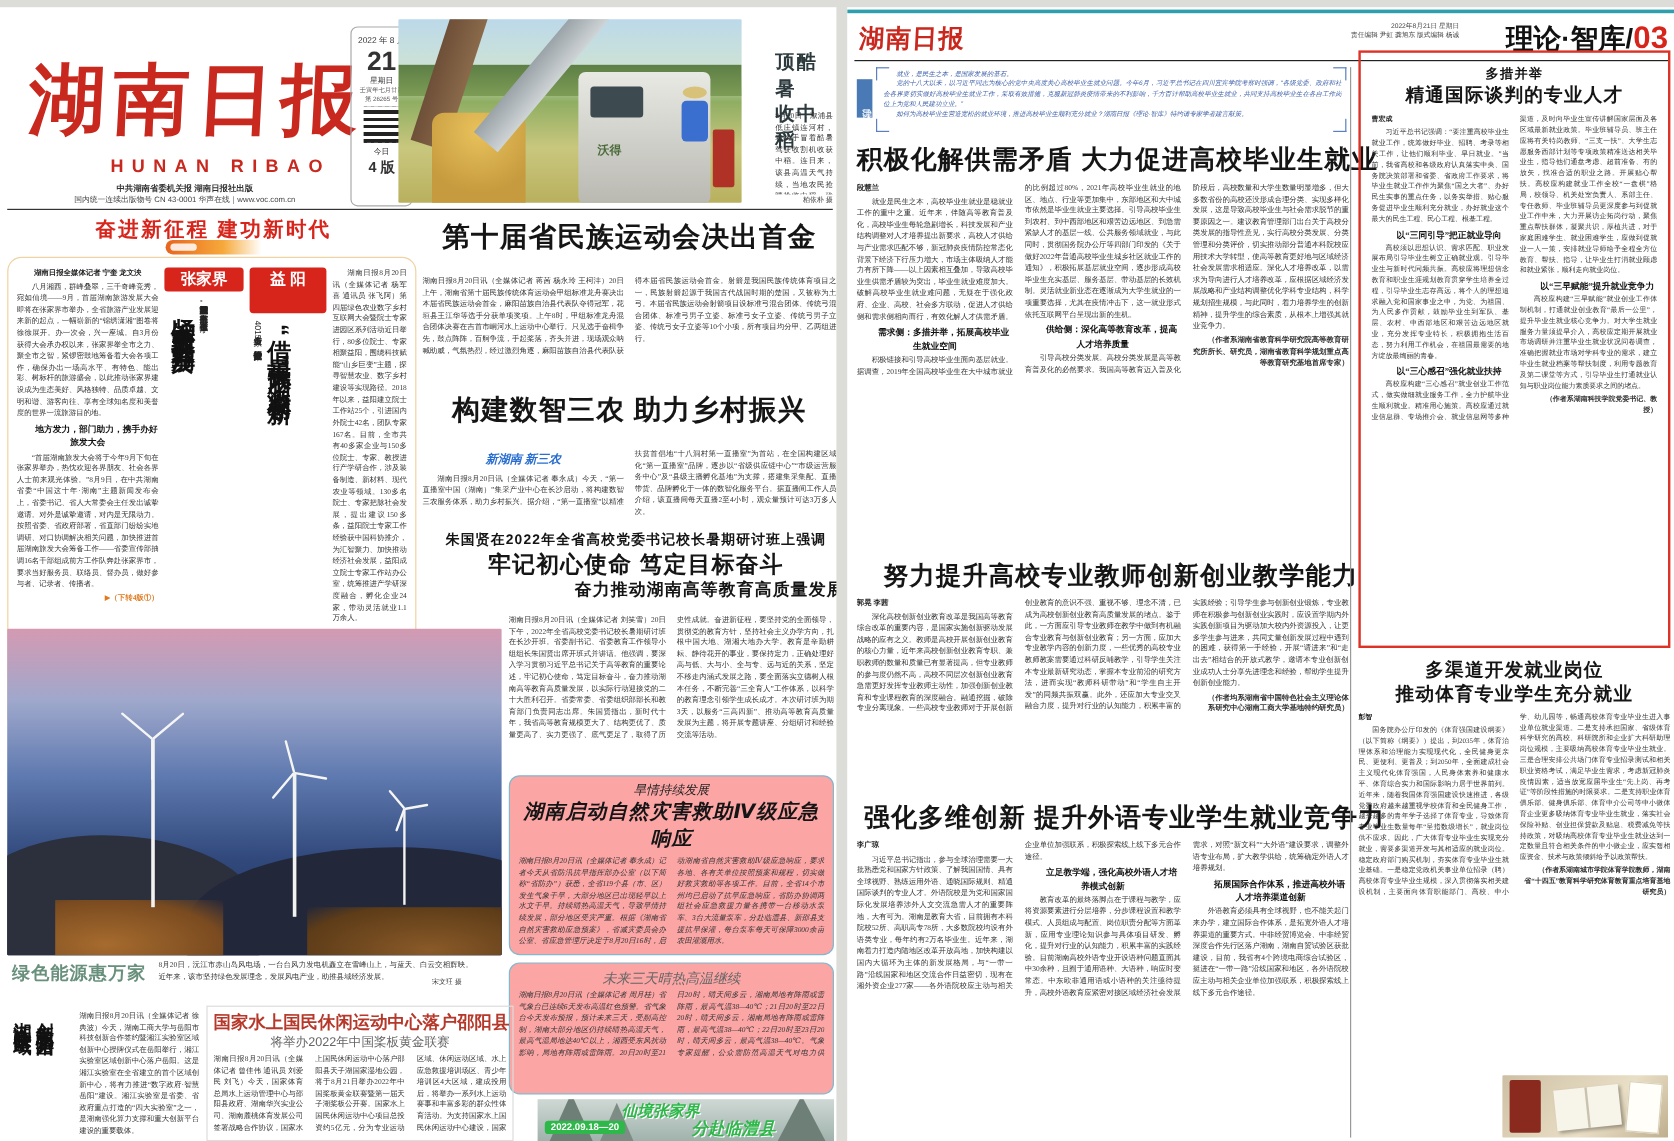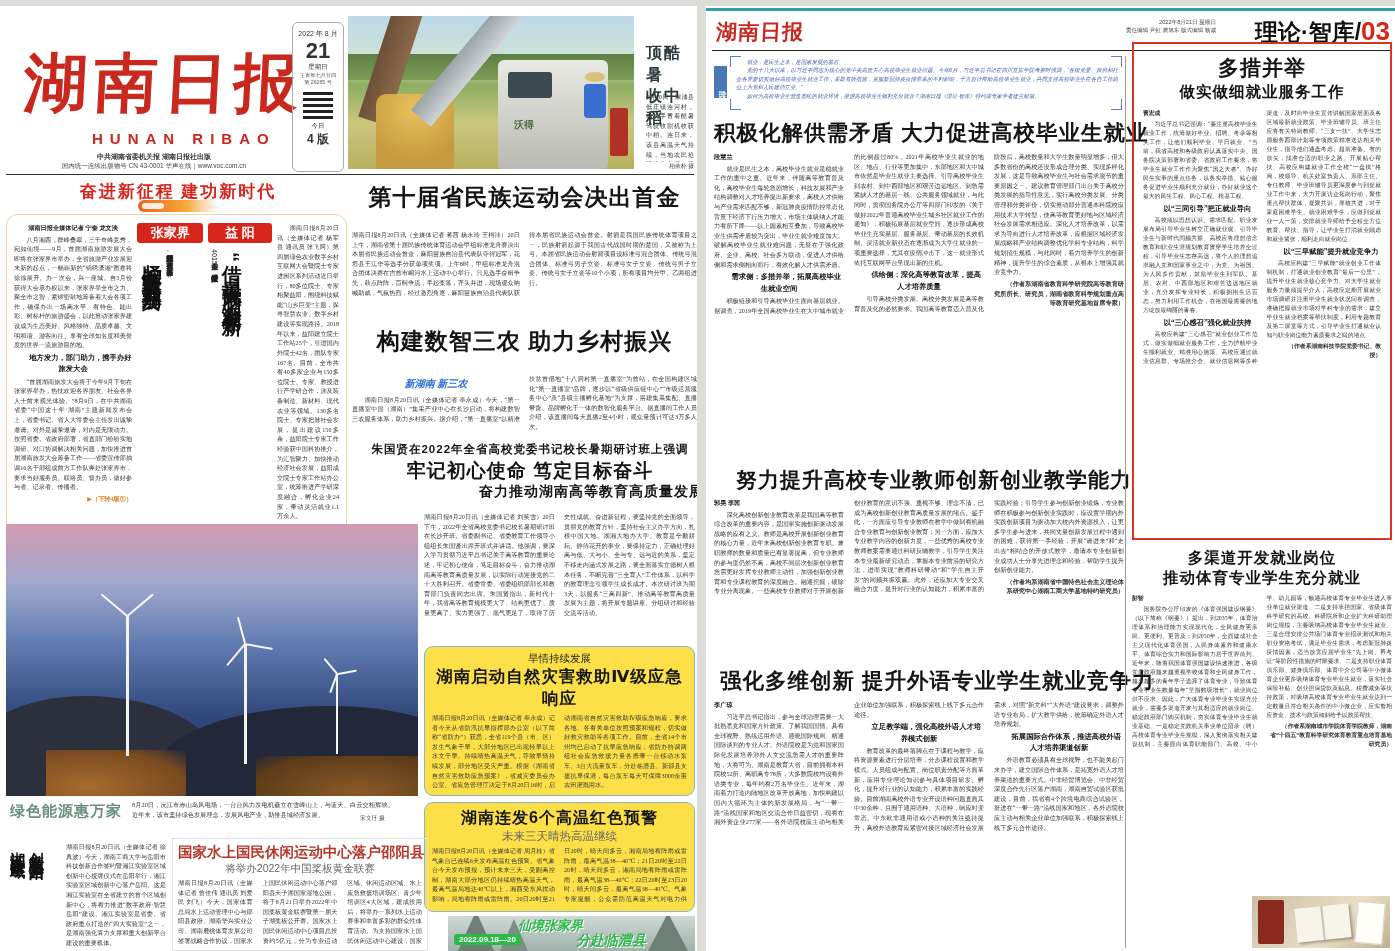"多措并举" div.hl { font-size: 21px -> 11px }
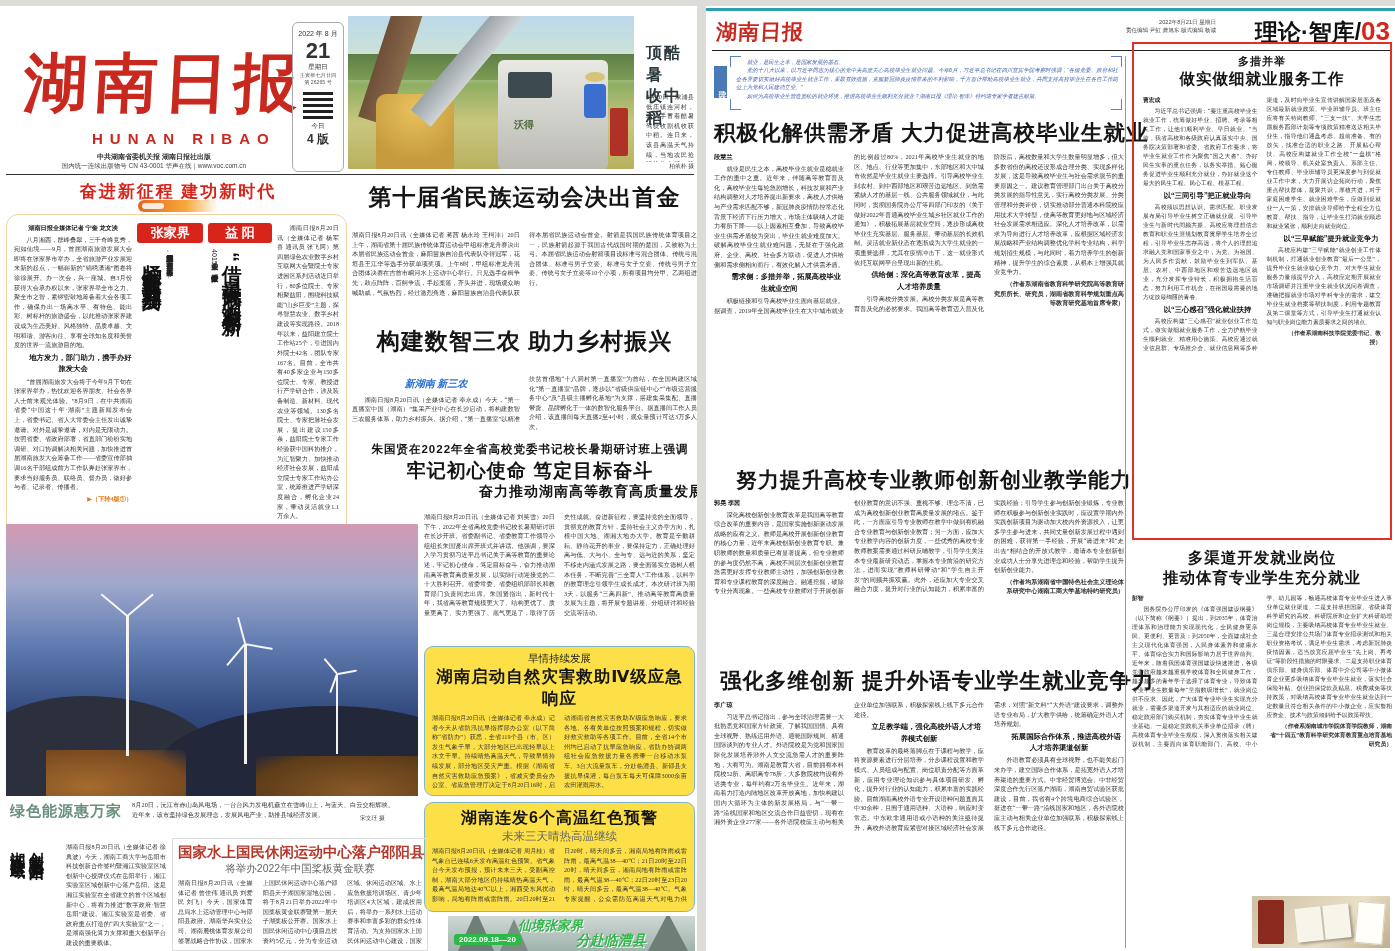"做实做细就业服务工作" div.hl { text: 做实做细就业服务工作 -> 精通国际谈判的专业人才 }
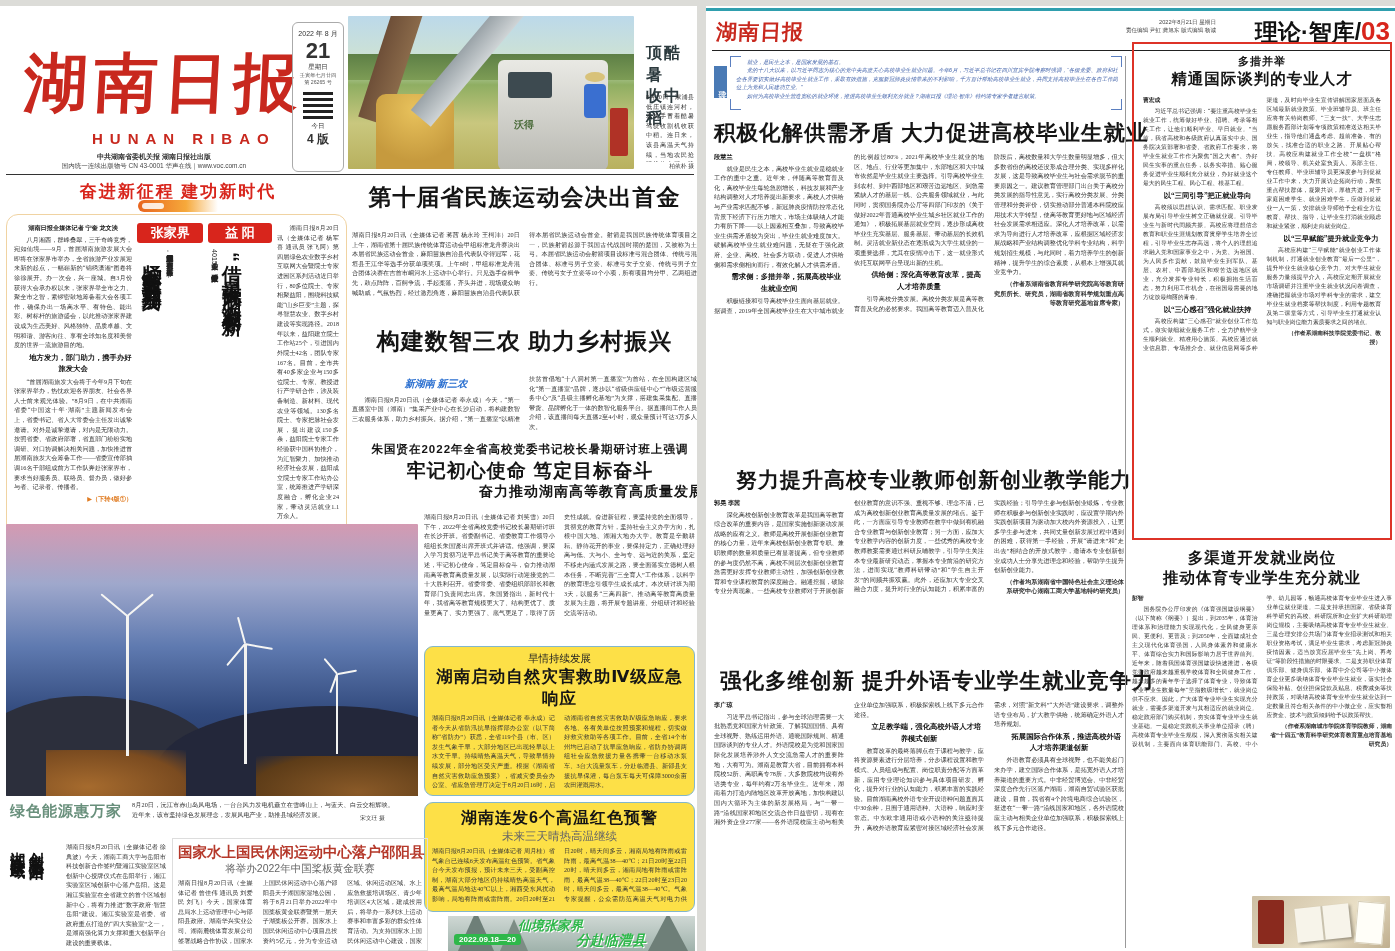"沃得" div.abs { left: 348px -> 332px }
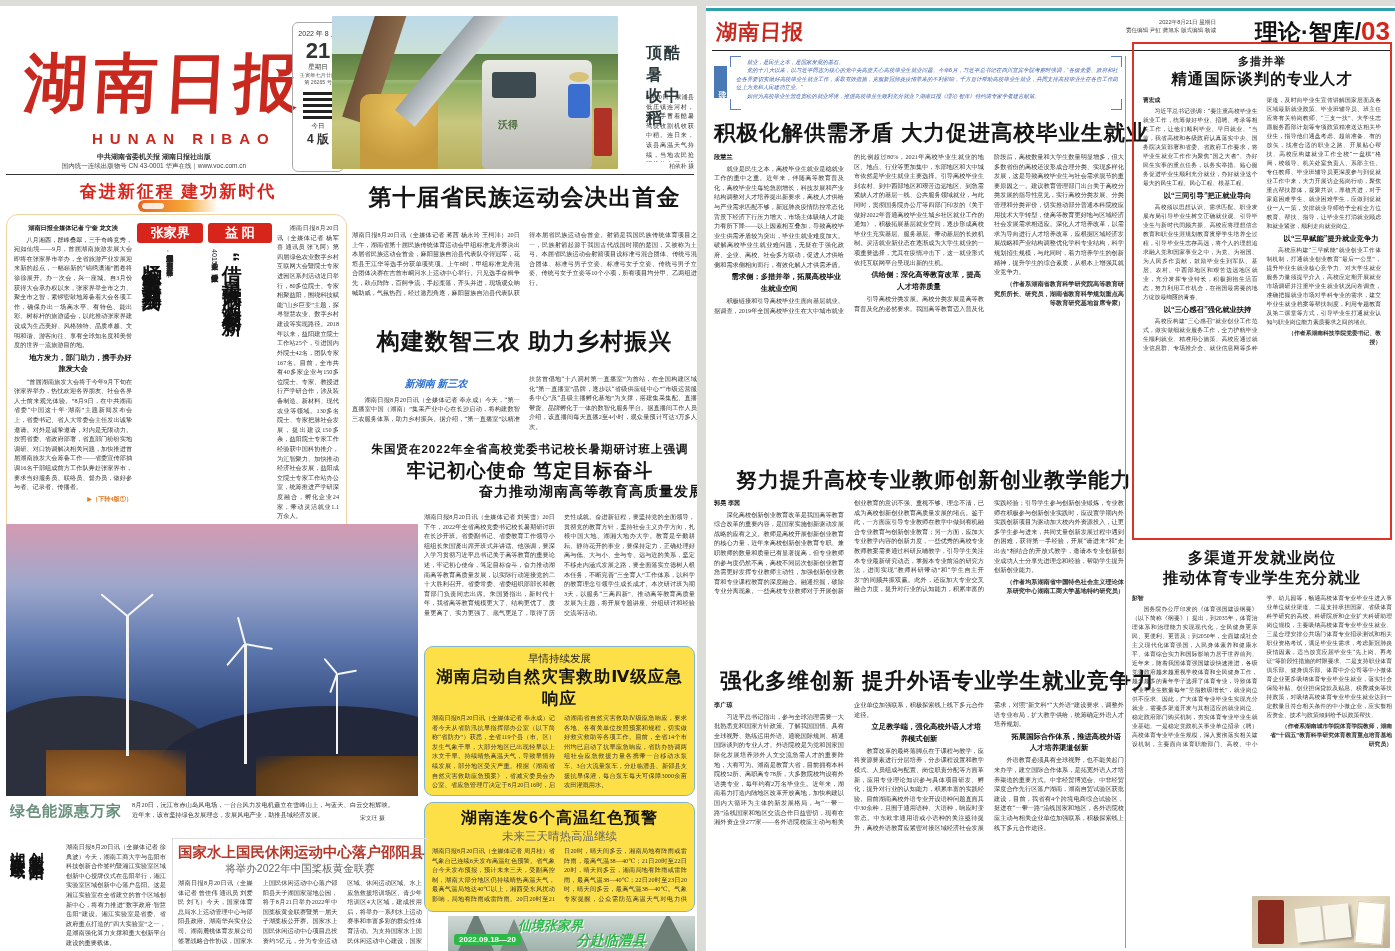"益 阳" div.tagred { height: 20px -> 38px }
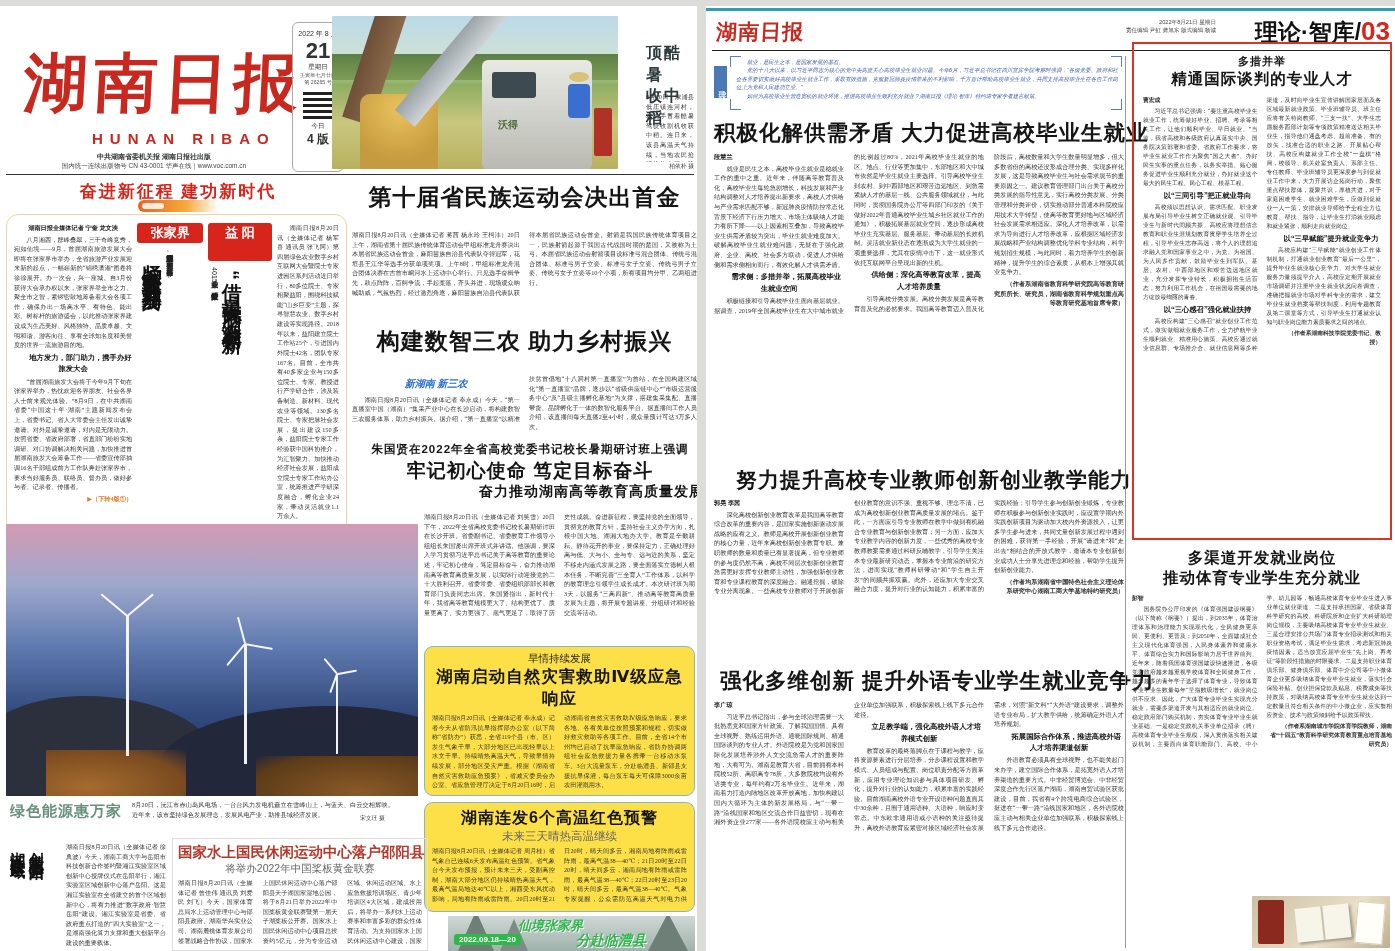"旱情持续发展" .bluebox { background: #fde047 -> #fca5a5; font-style: none -> italic }
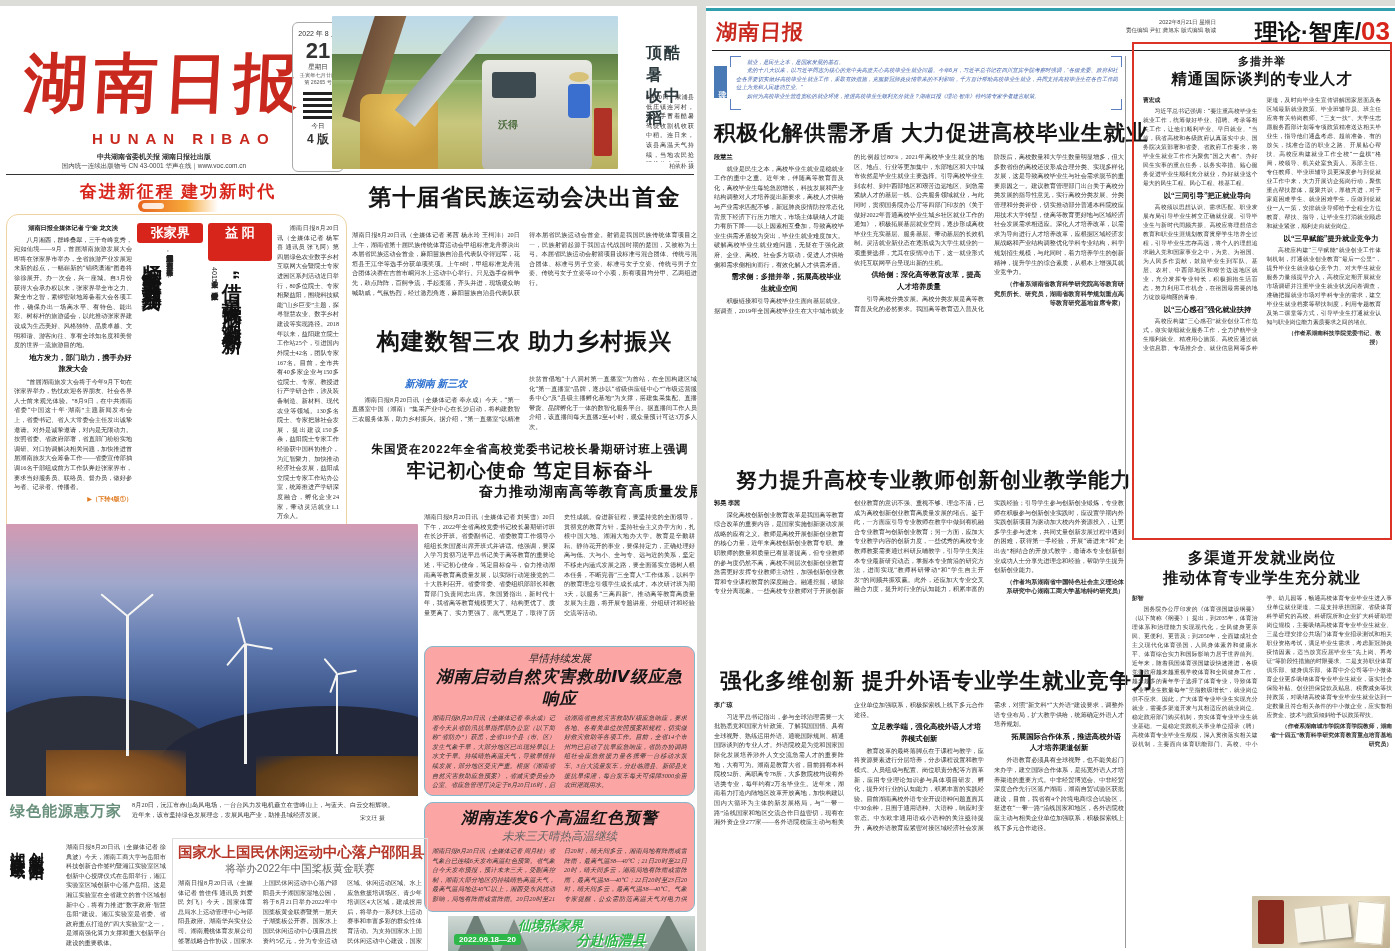"湖南连发6个高温红色预警" div.hl { html: <div>湖南连发6个高温红色预警</div> -> none }
